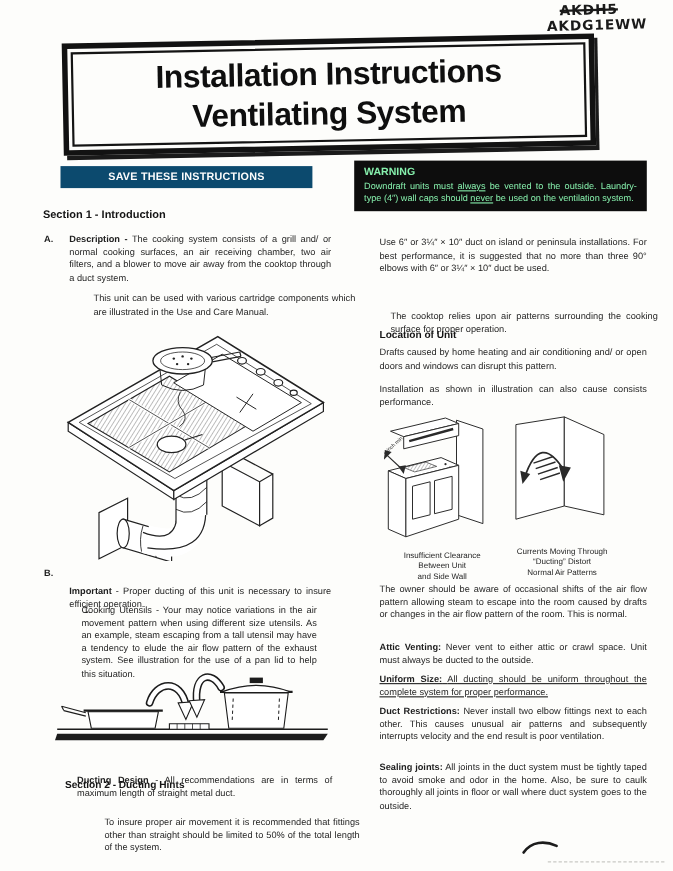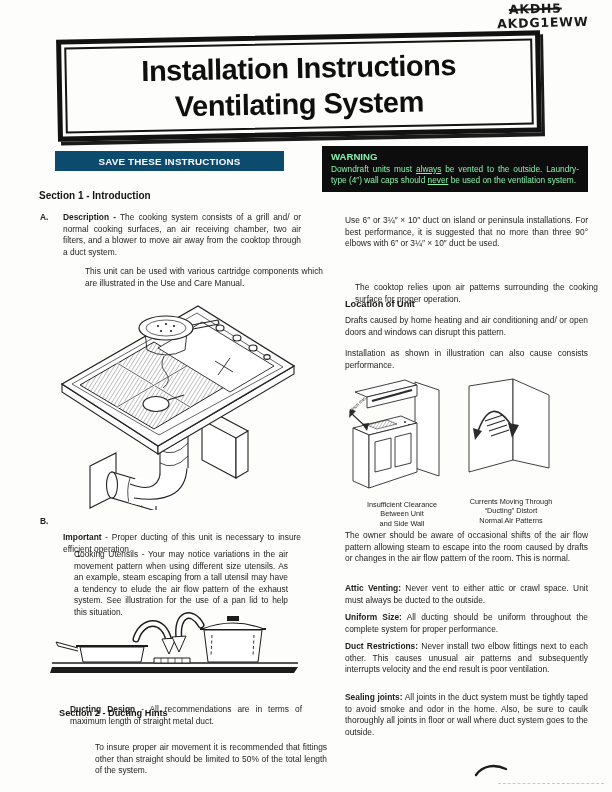"Uniform Size: All ducting should" div.abs { text-decoration: none -> underline }
